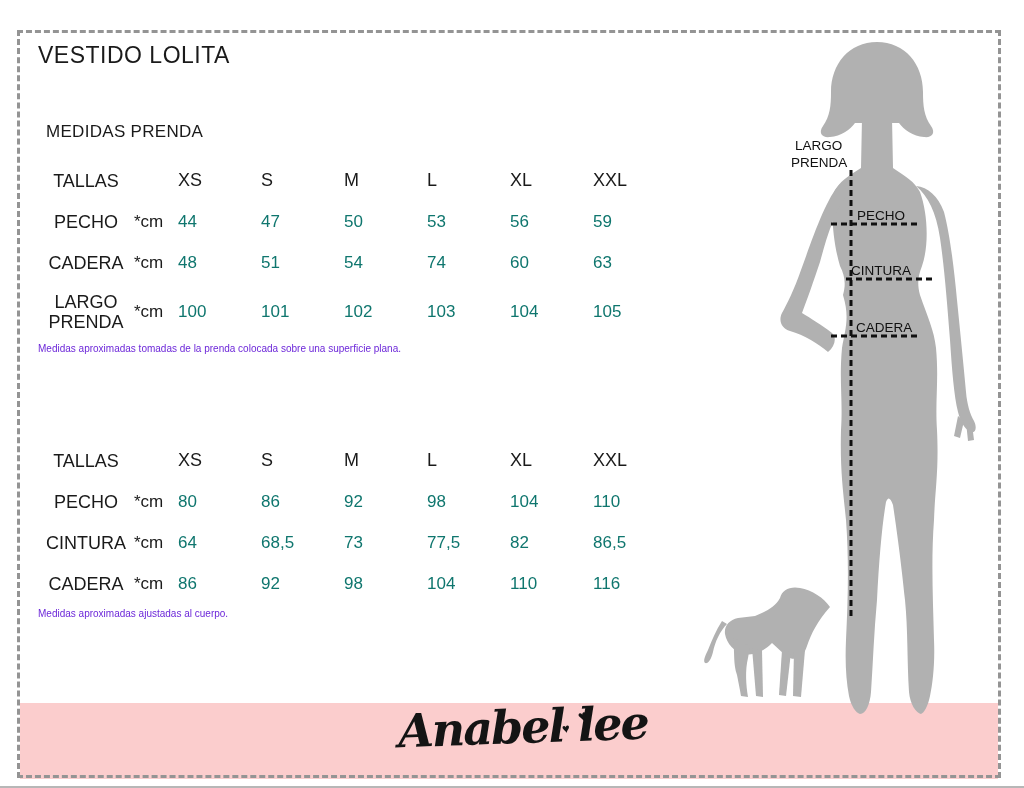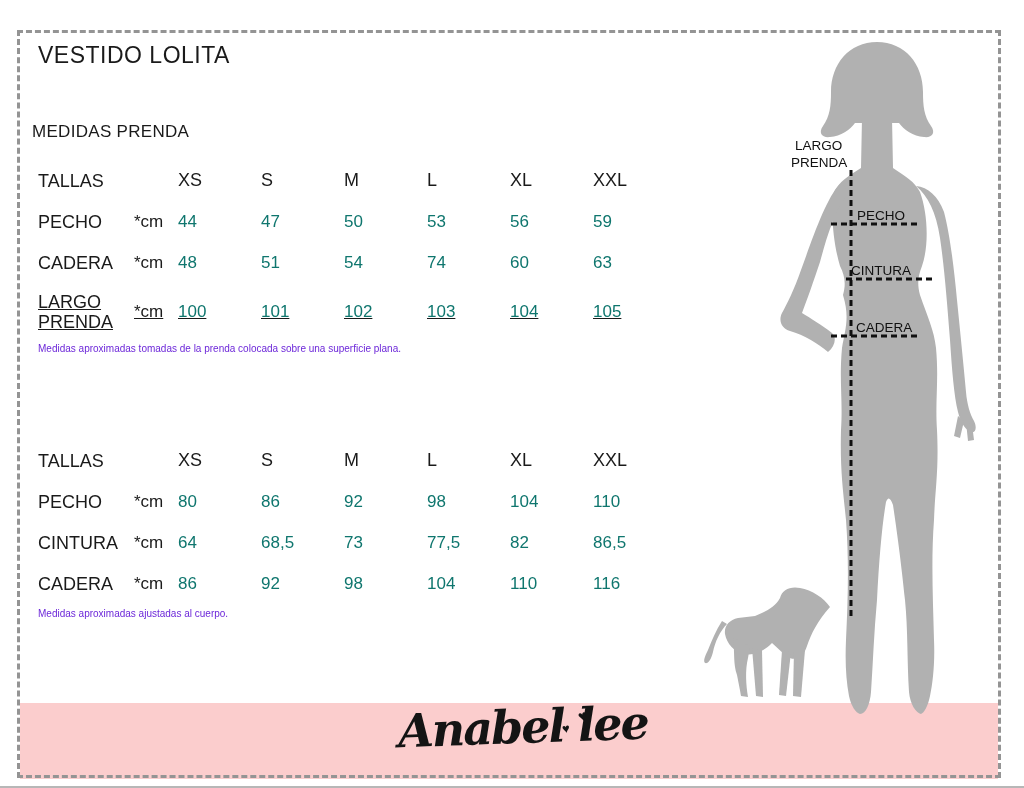"MEDIDAS PRENDA" .section-heading { left: 32px -> 46px }
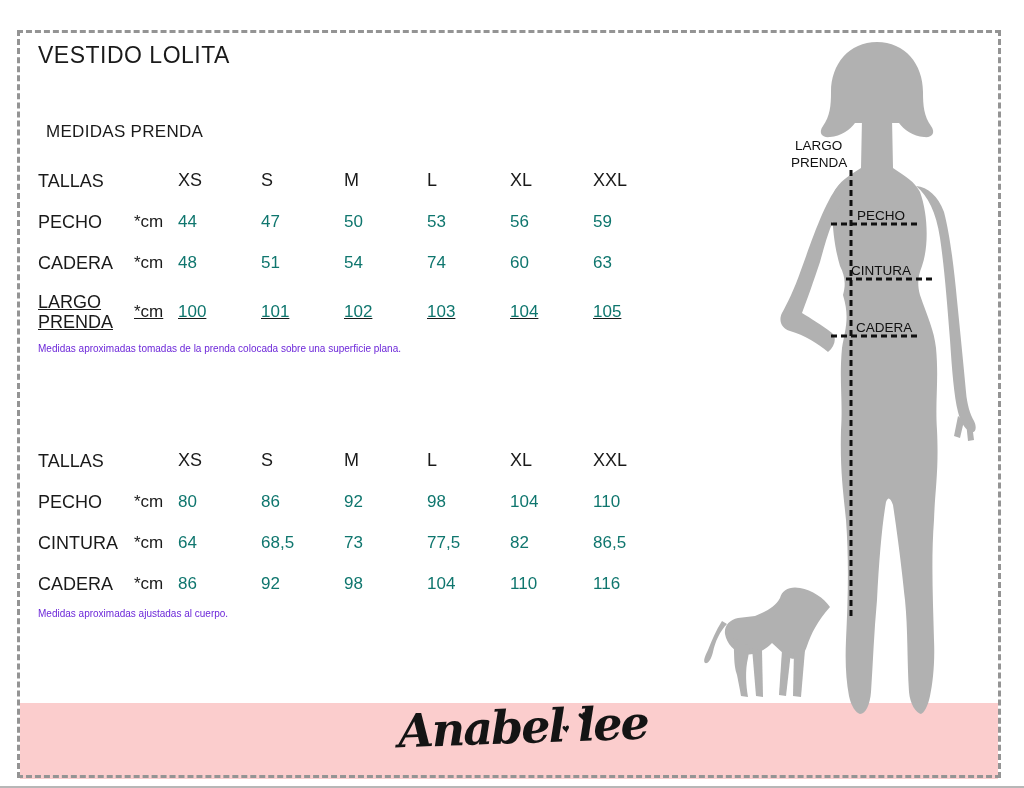"TALLAS" .cell.label { text-align: none -> center }
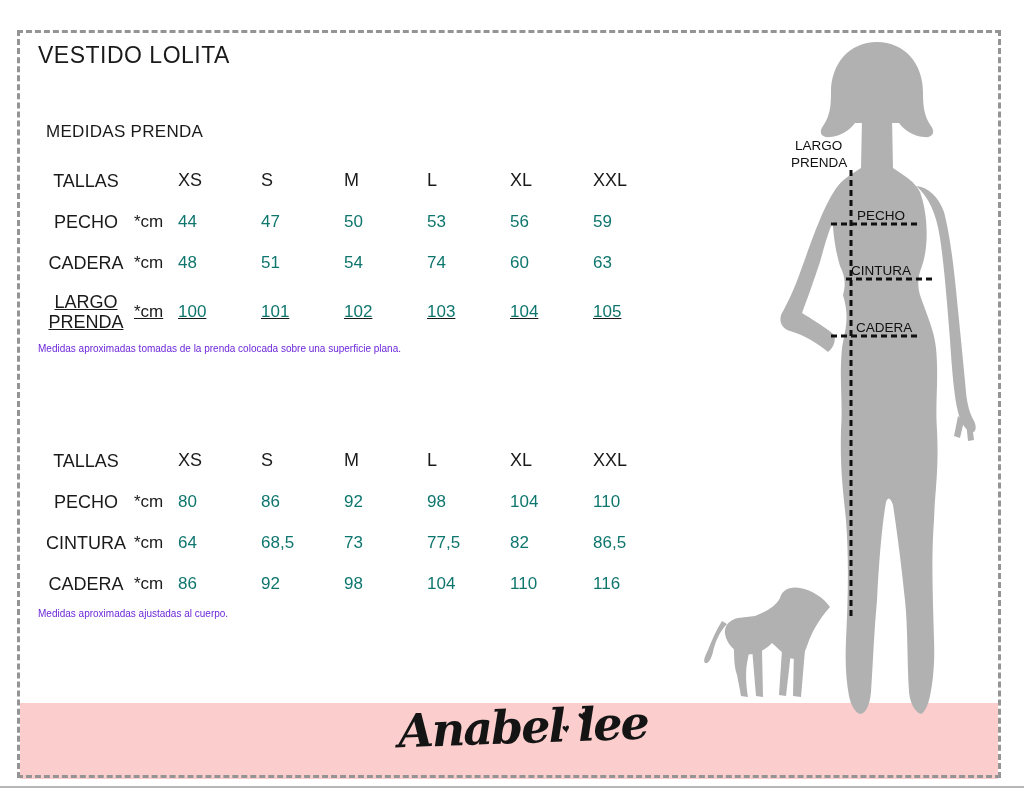"LARGO PRENDA" .row.tall { text-decoration: underline -> none }
